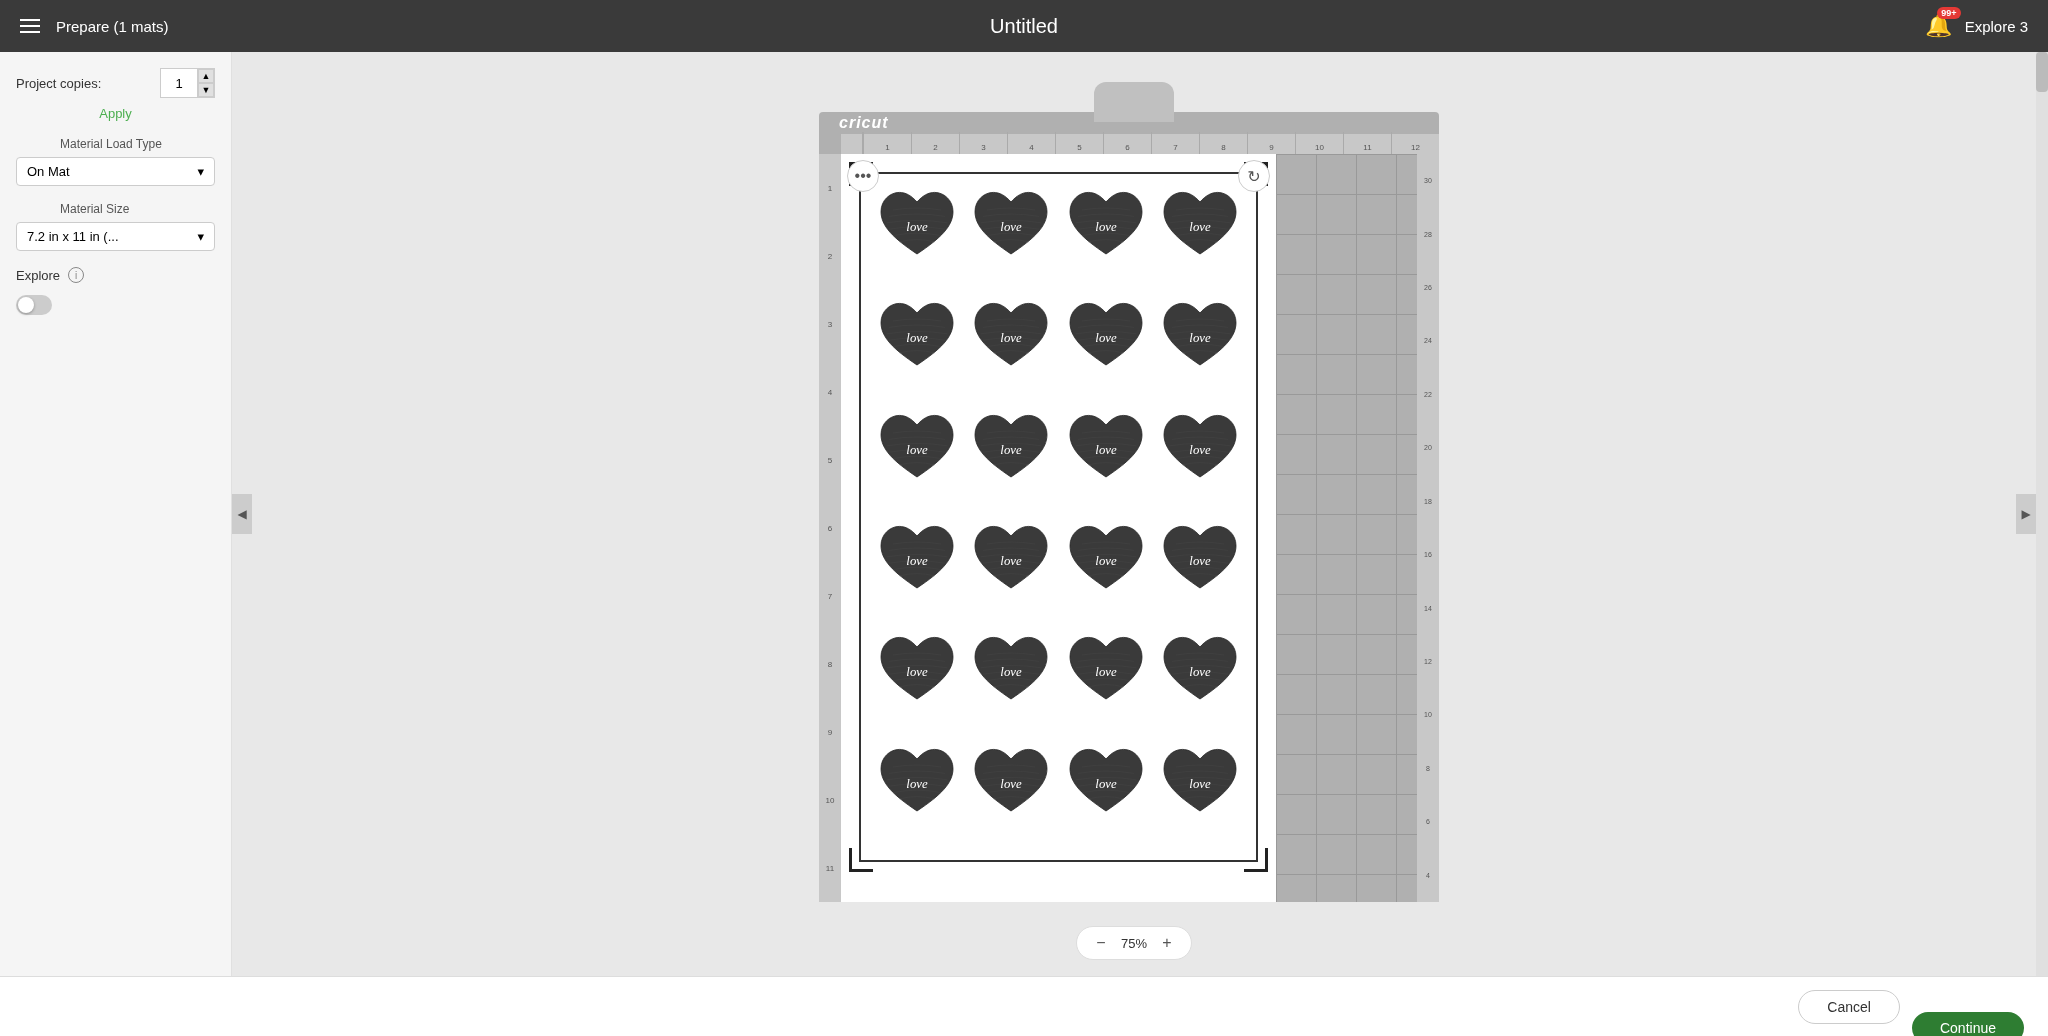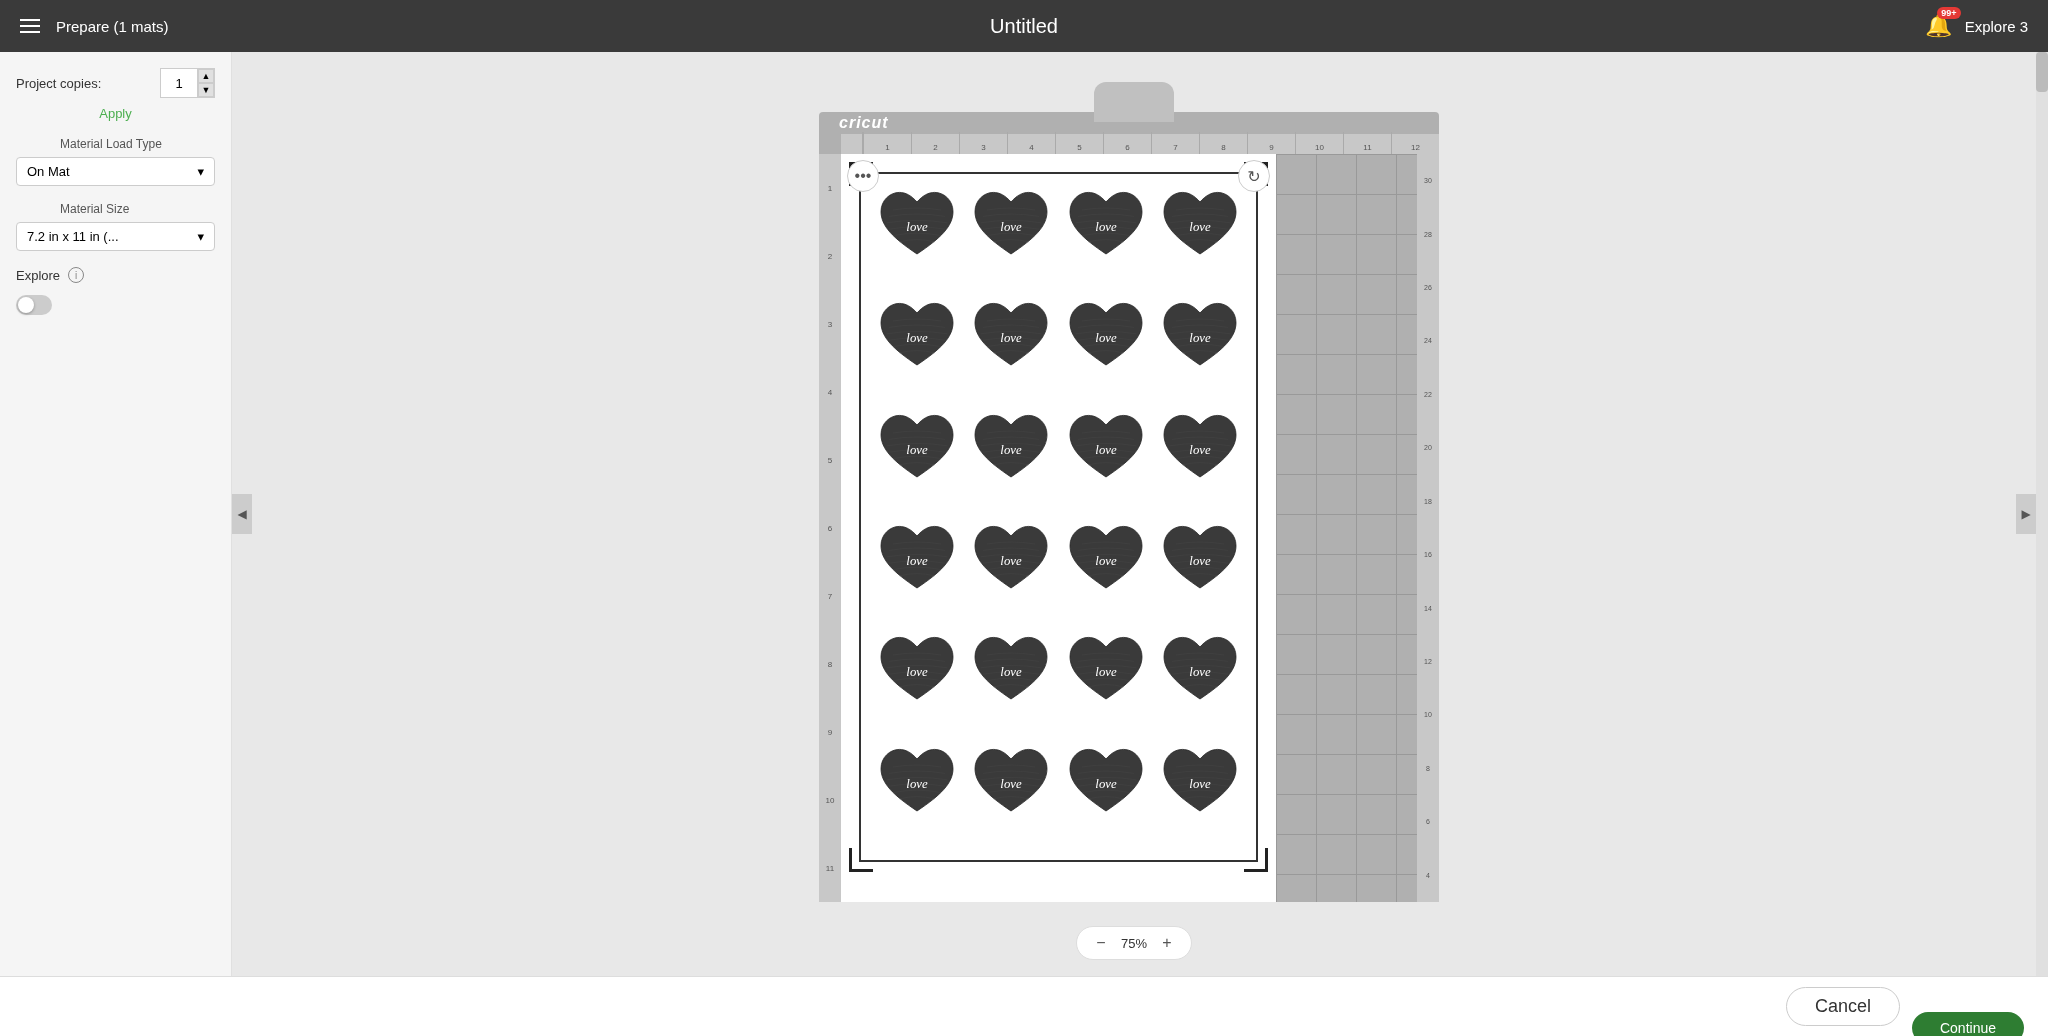"Cancel" .cancel-btn { font-size: 18px -> 14px }
